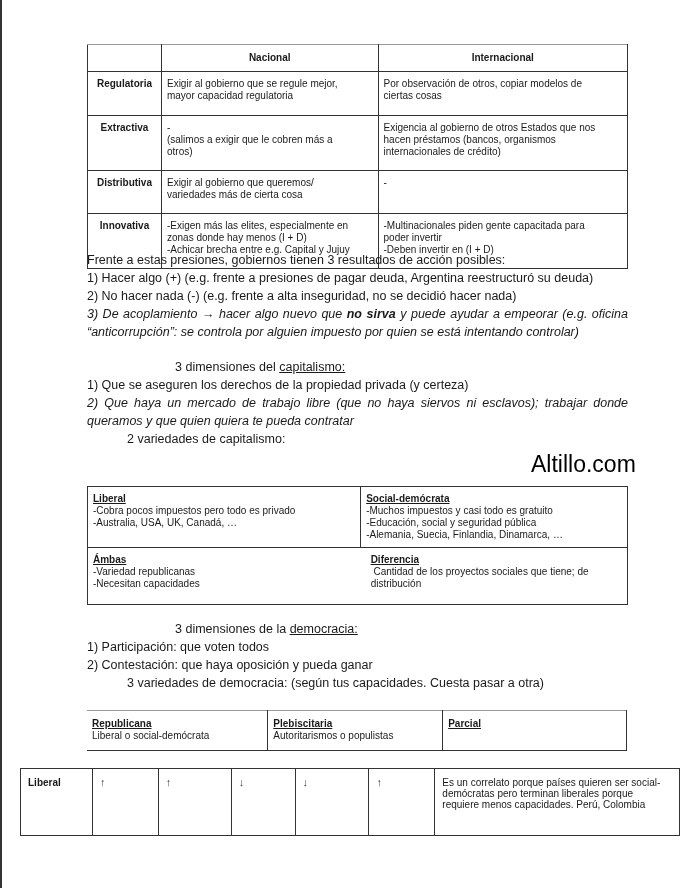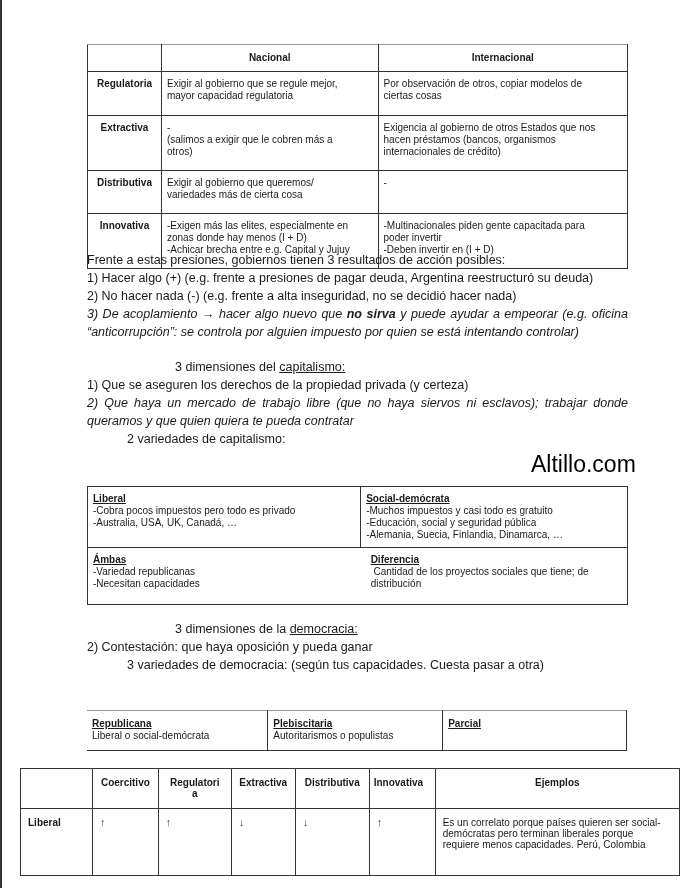"1) Participación: que voten todos" div { html: none -> <div>1) Participación: que voten todos</div> }
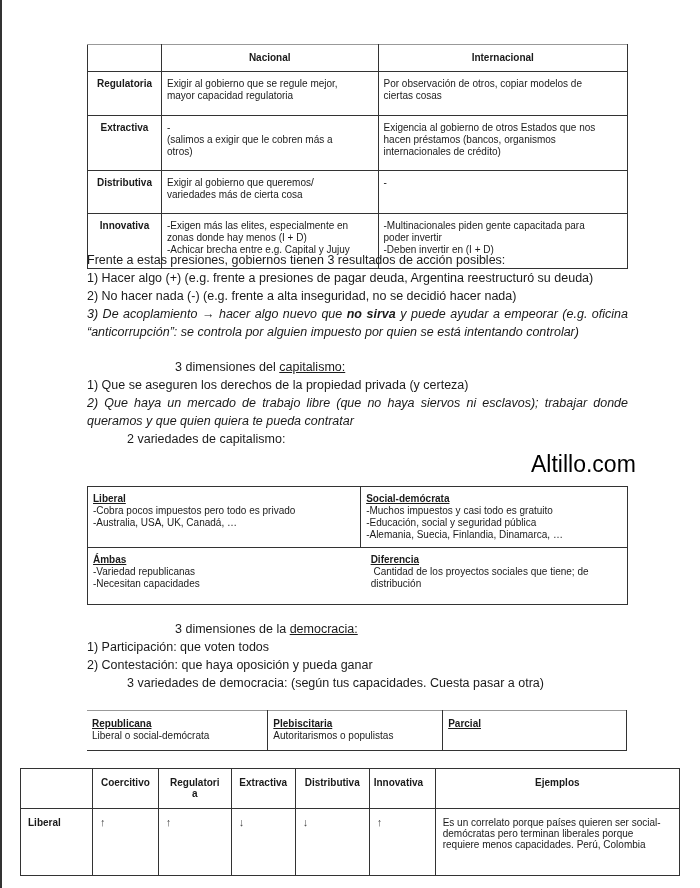"Coercitivo" tr { html: <tr> <th></th> <th>Coercitivo</th> <th><span>Regulatori</span><br><span>a</span></th> <th>Extractiva</th> <th>Distributiva</th> <th>Innovativa</th> <th>Ejemplos</th> </tr> -> none }
